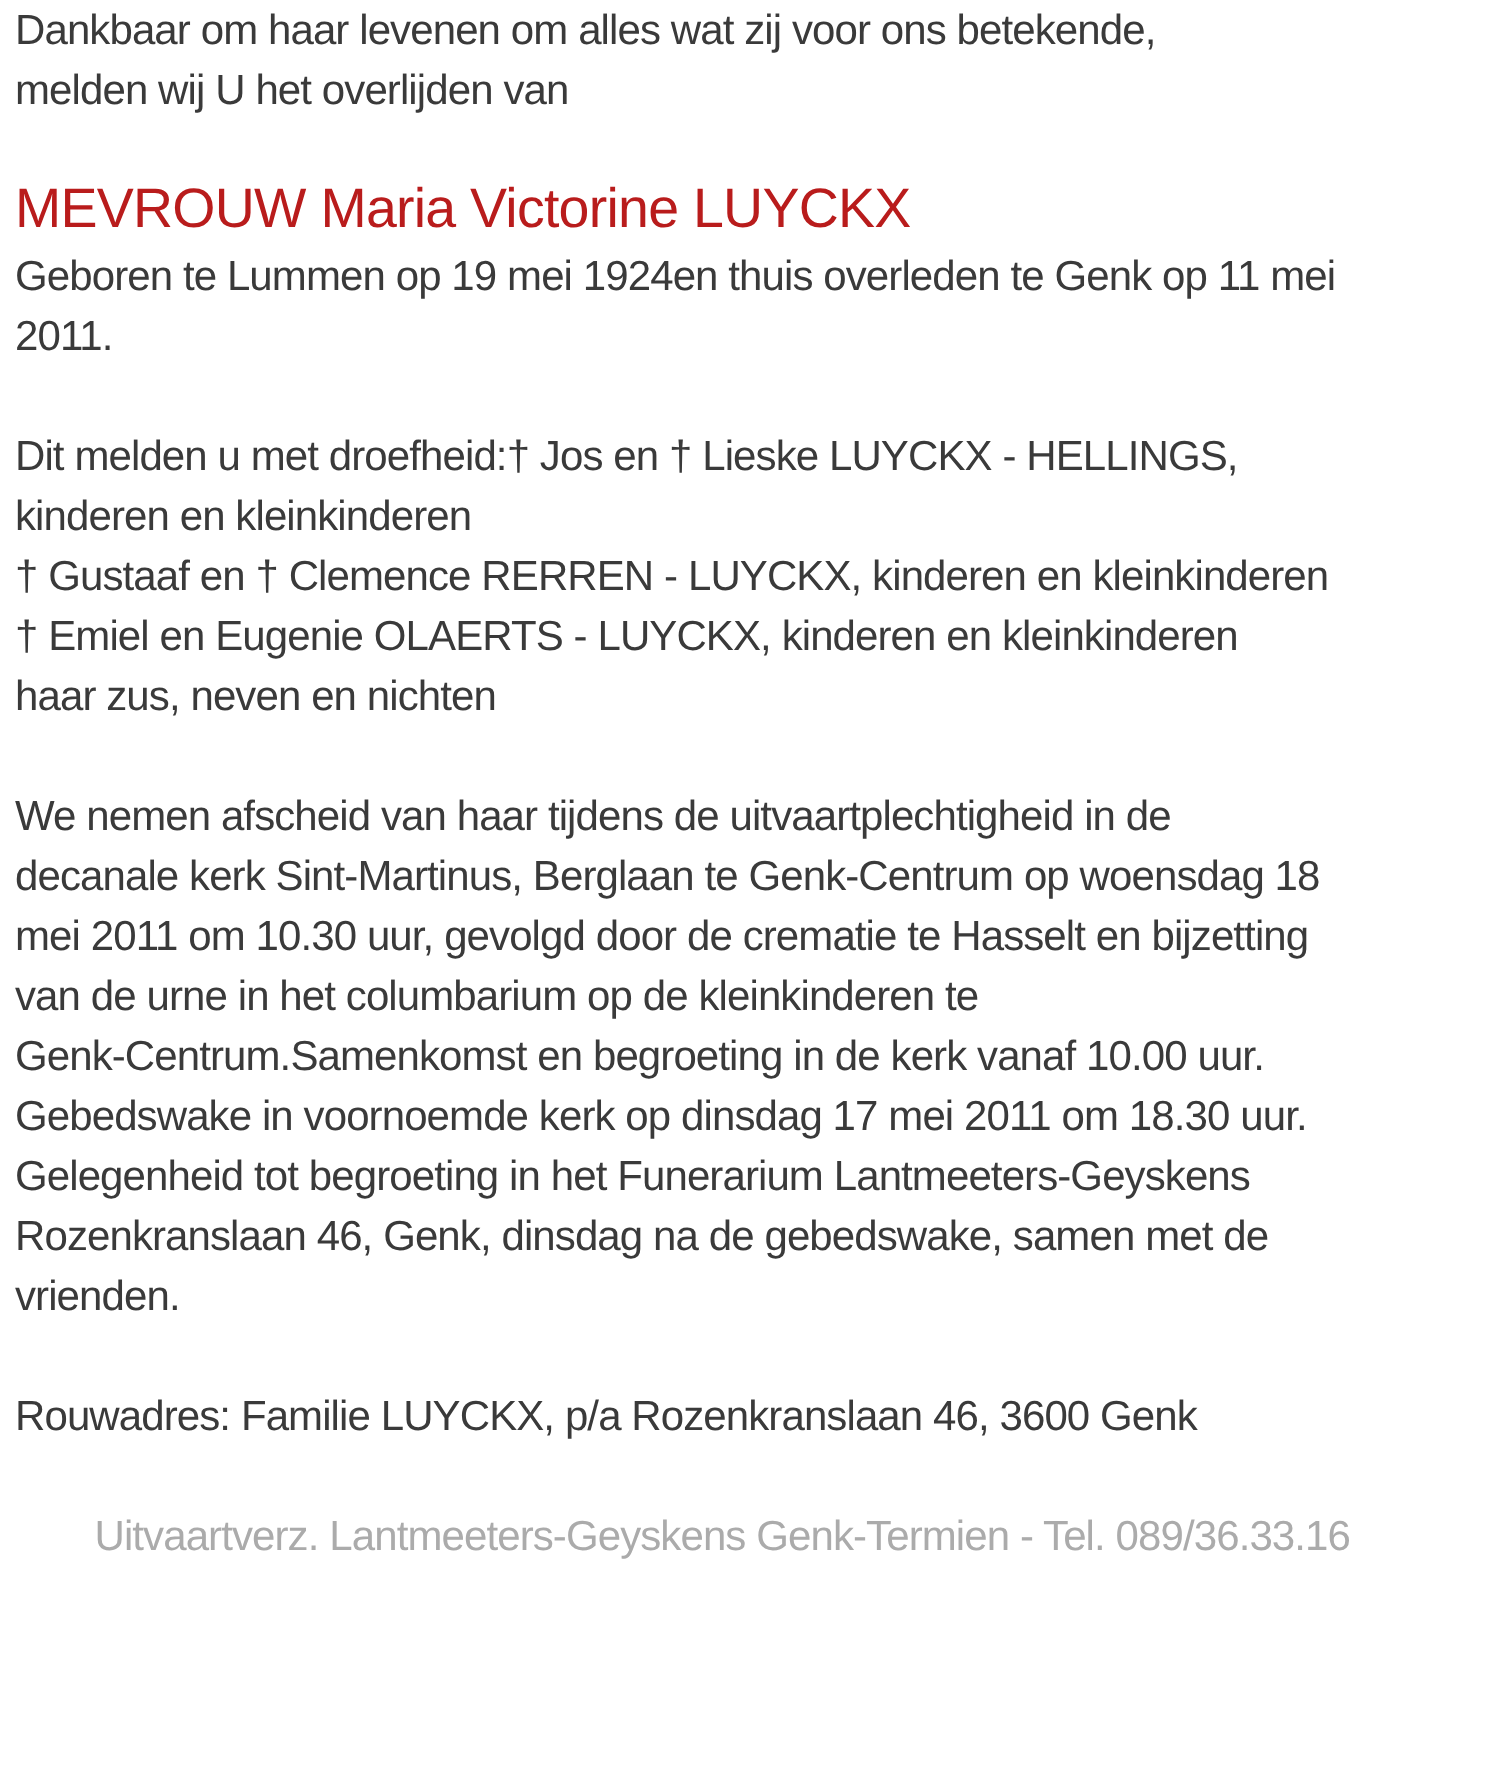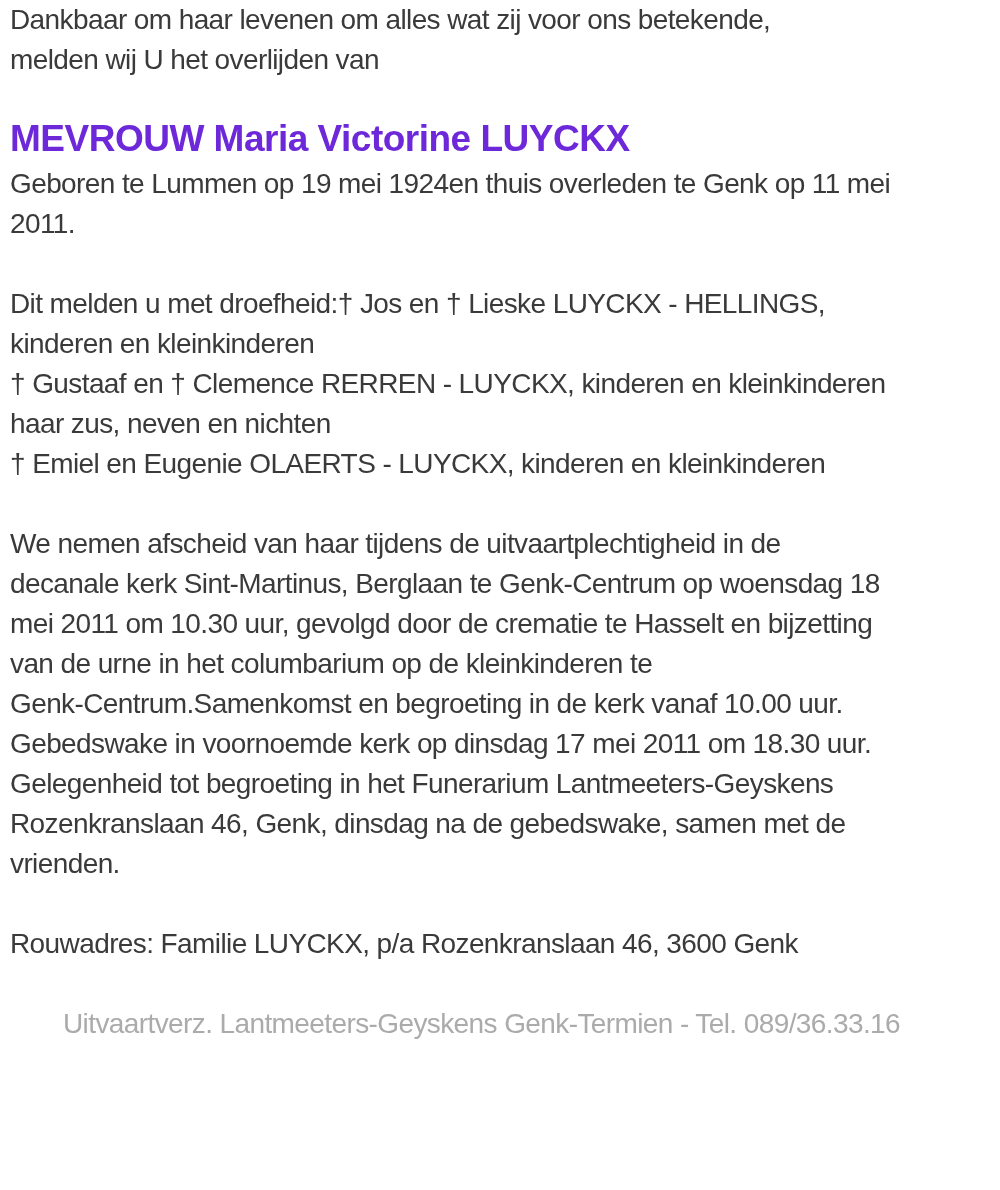"MEVROUW Maria Victorine LUYCKX" .name-heading { color: #6d28d9 -> #b91c1c; font-weight: 700 -> 400 }
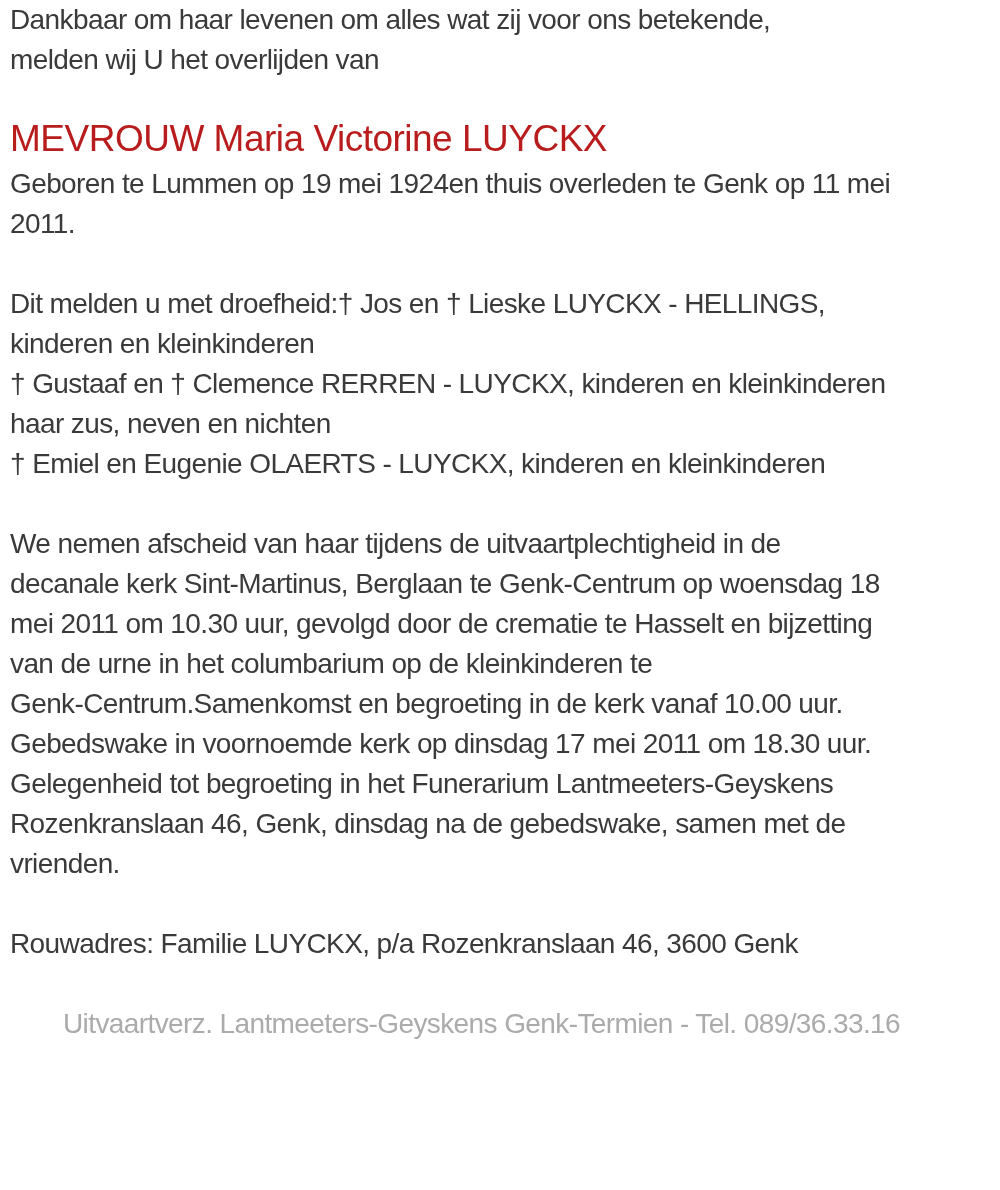"haar zus, neven en nichten" div.line { order: before "† Emiel en Eugenie OLAERTS" -> after "† Emiel en Eugenie OLAERTS" }
